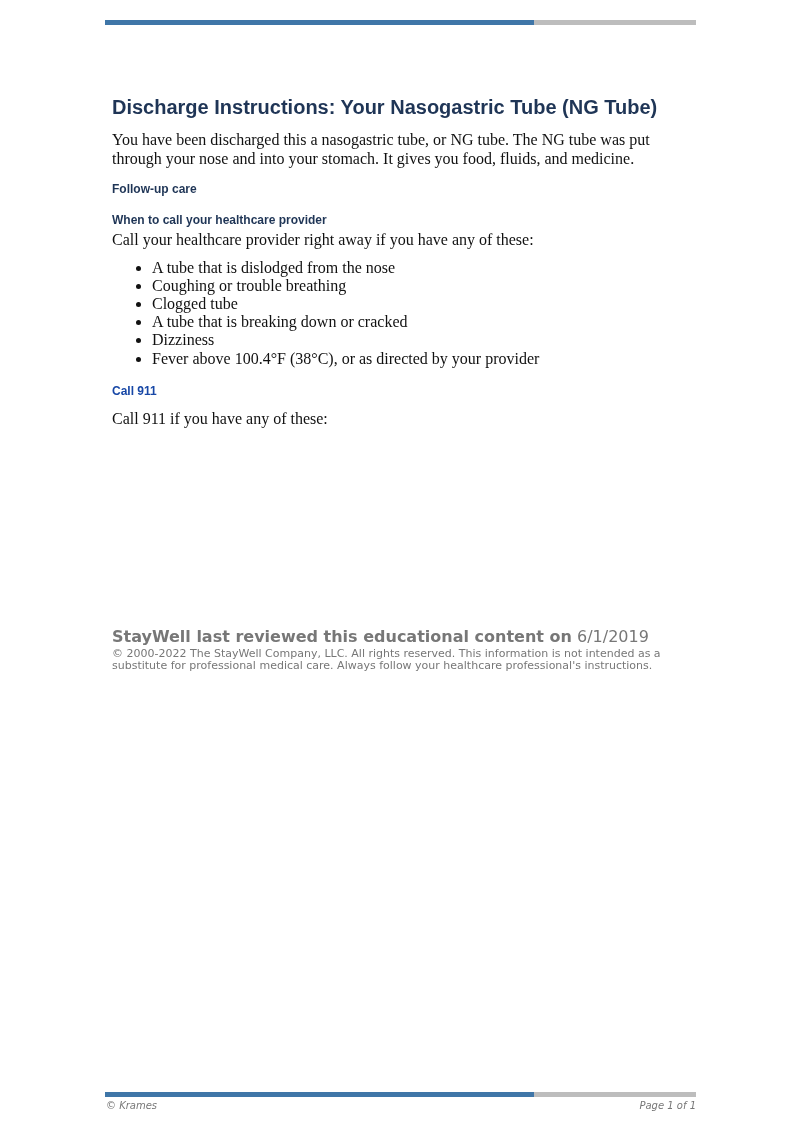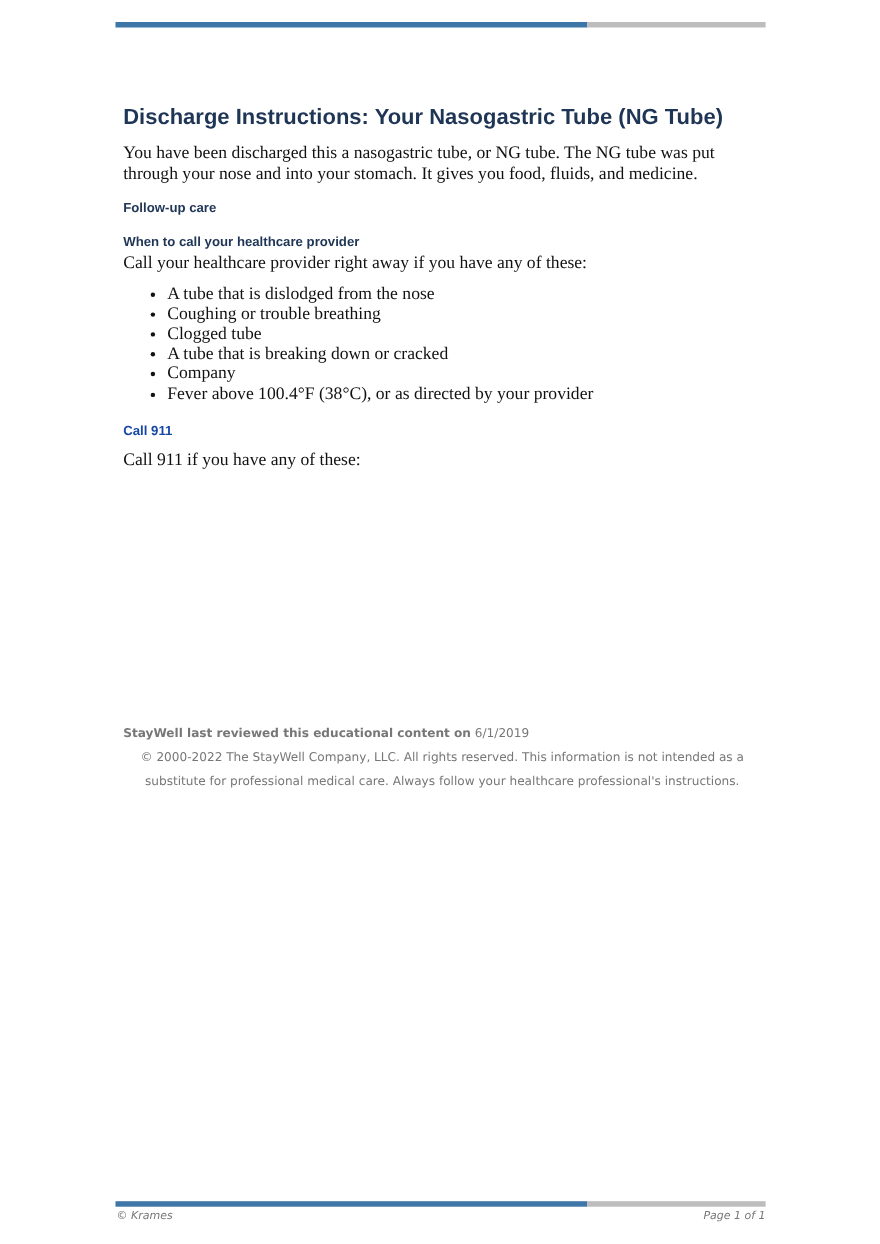"Company" li { text: Company -> Dizziness }
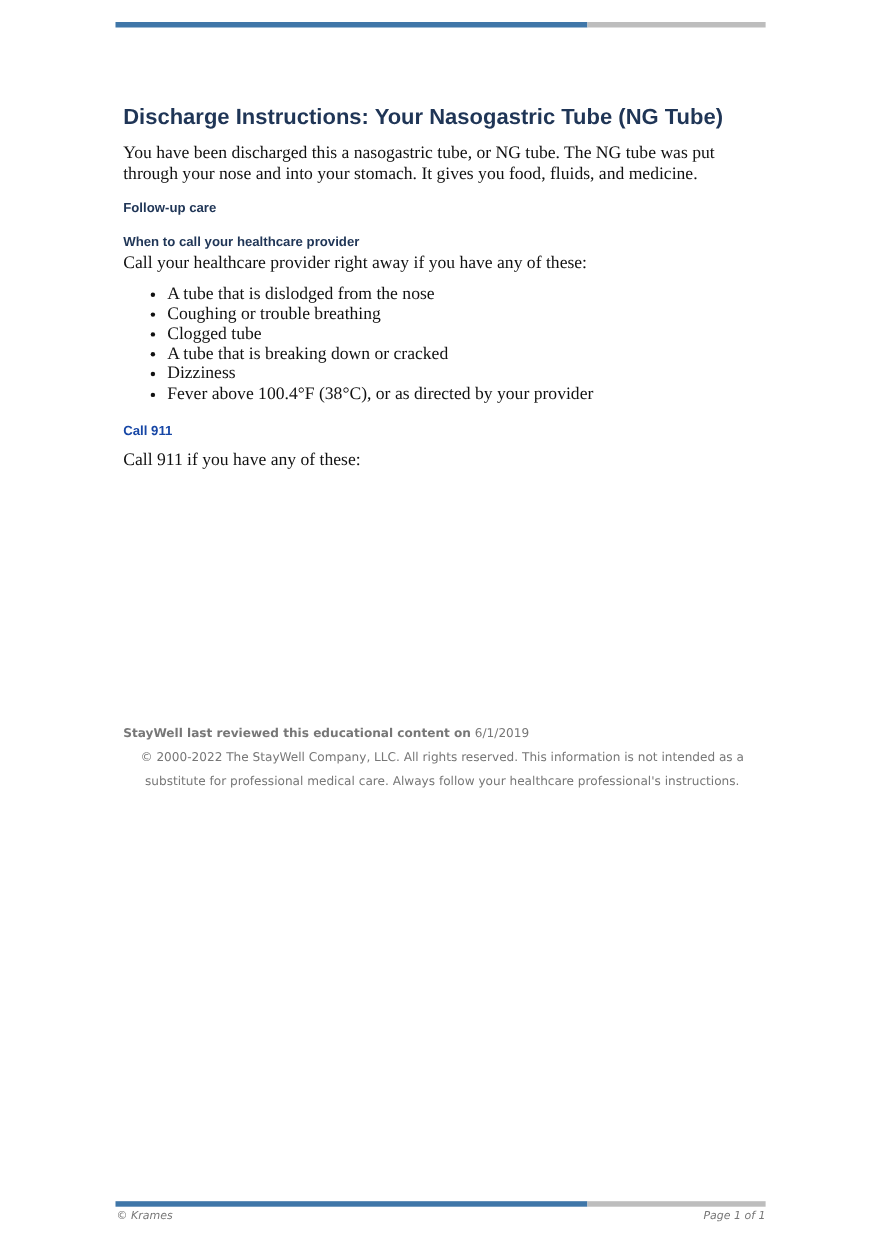"StayWell last reviewed this educational" p.reviewed { font-size: 11px -> 16px; margin-top: 30px -> none }
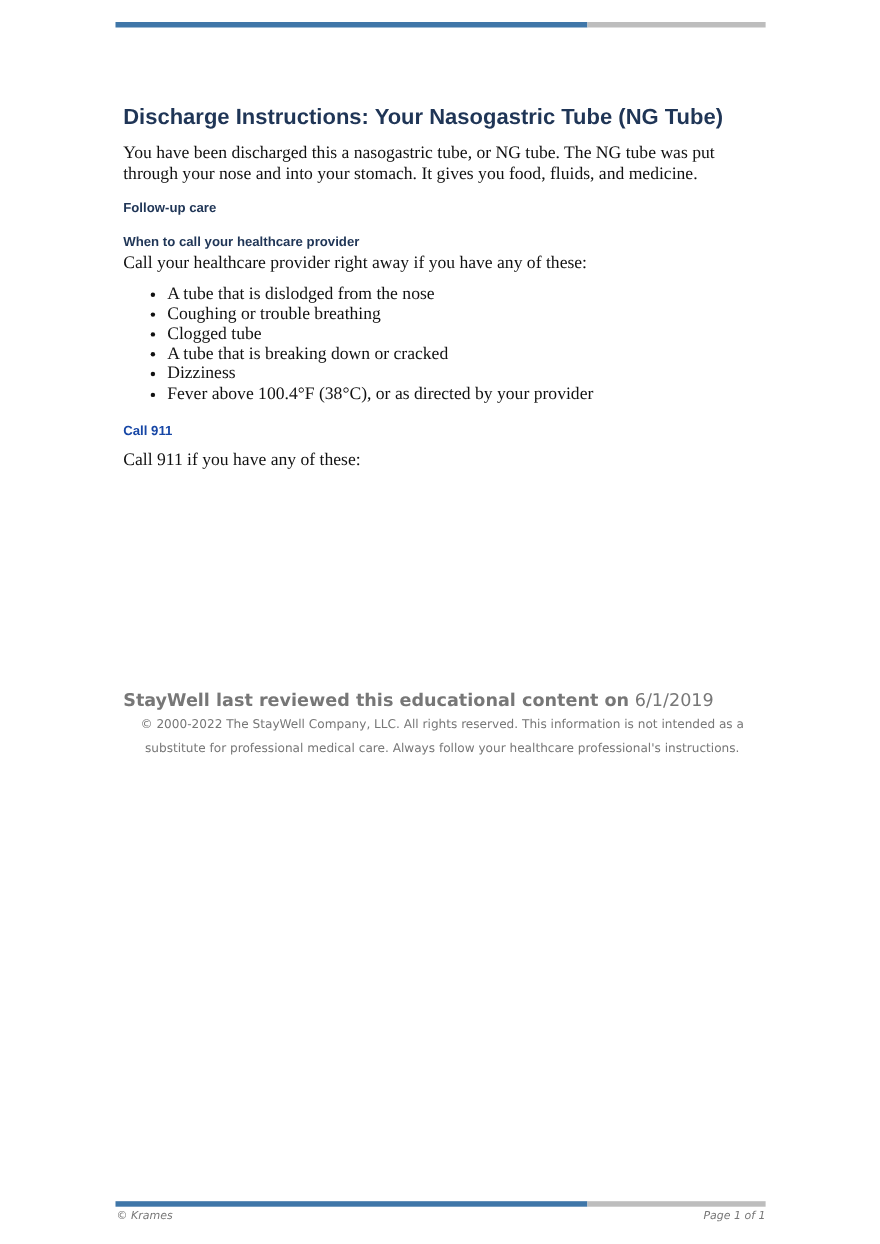"© 2000-2022 The StayWell Company," .footer-note .copyright { line-height: 22px -> 12px; text-align: center -> none }
